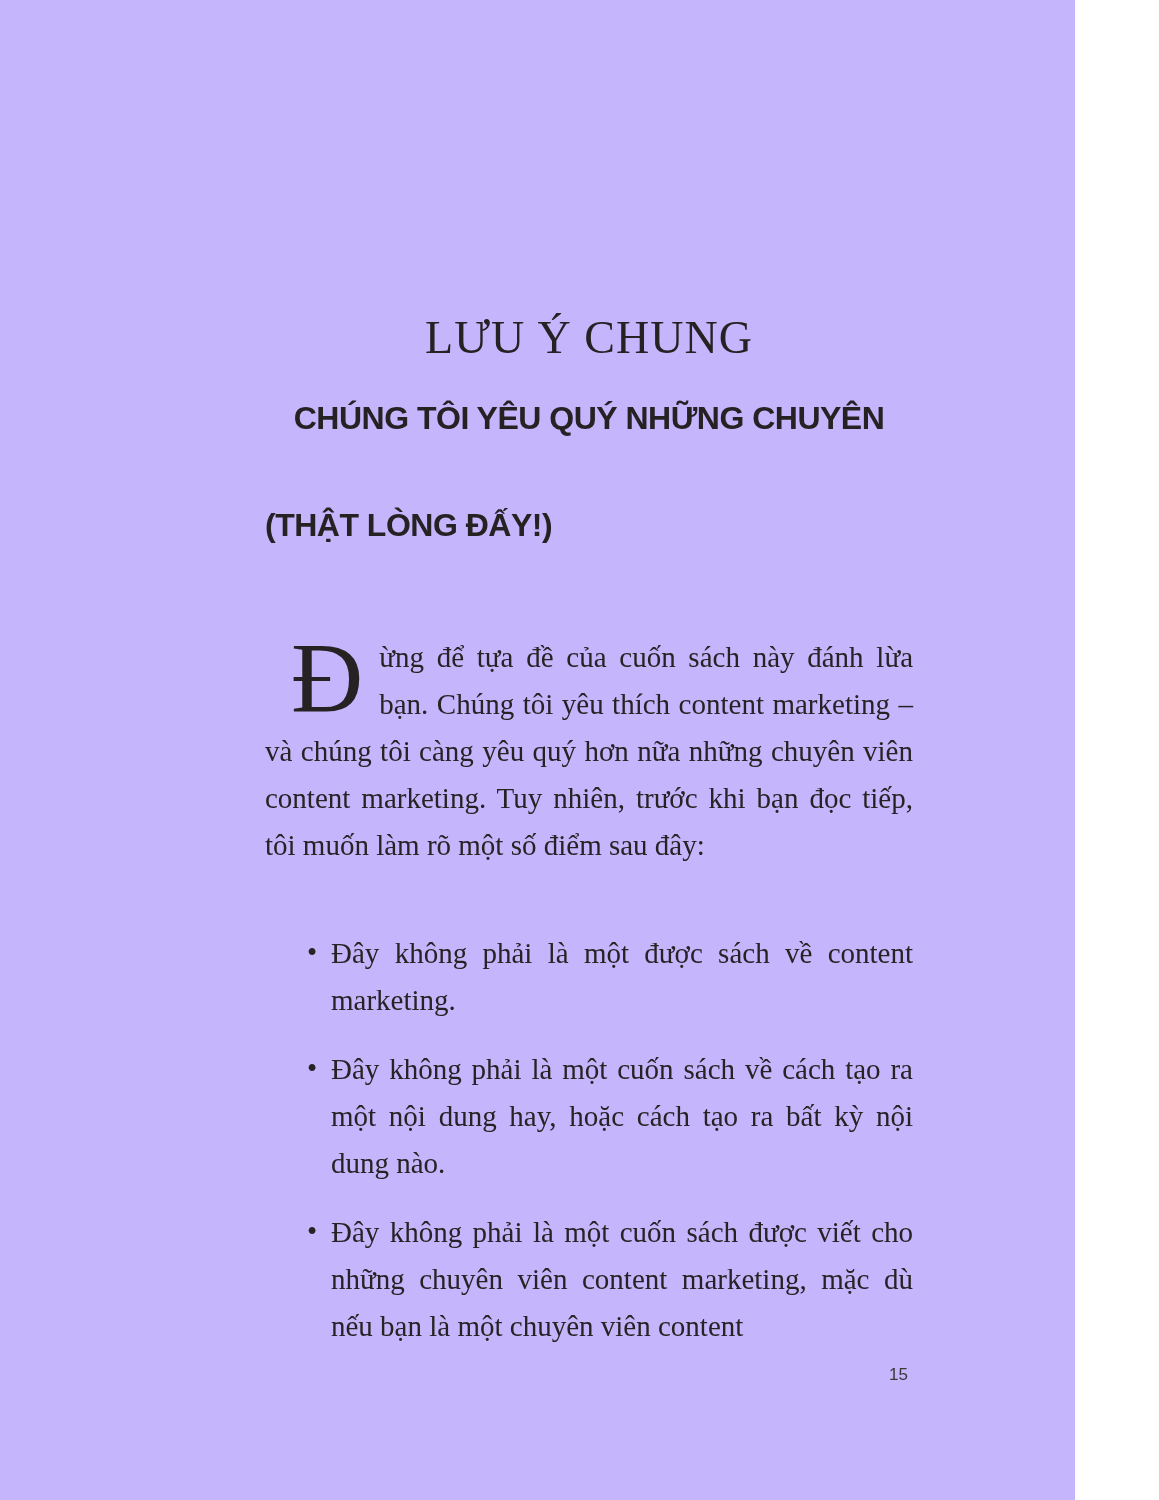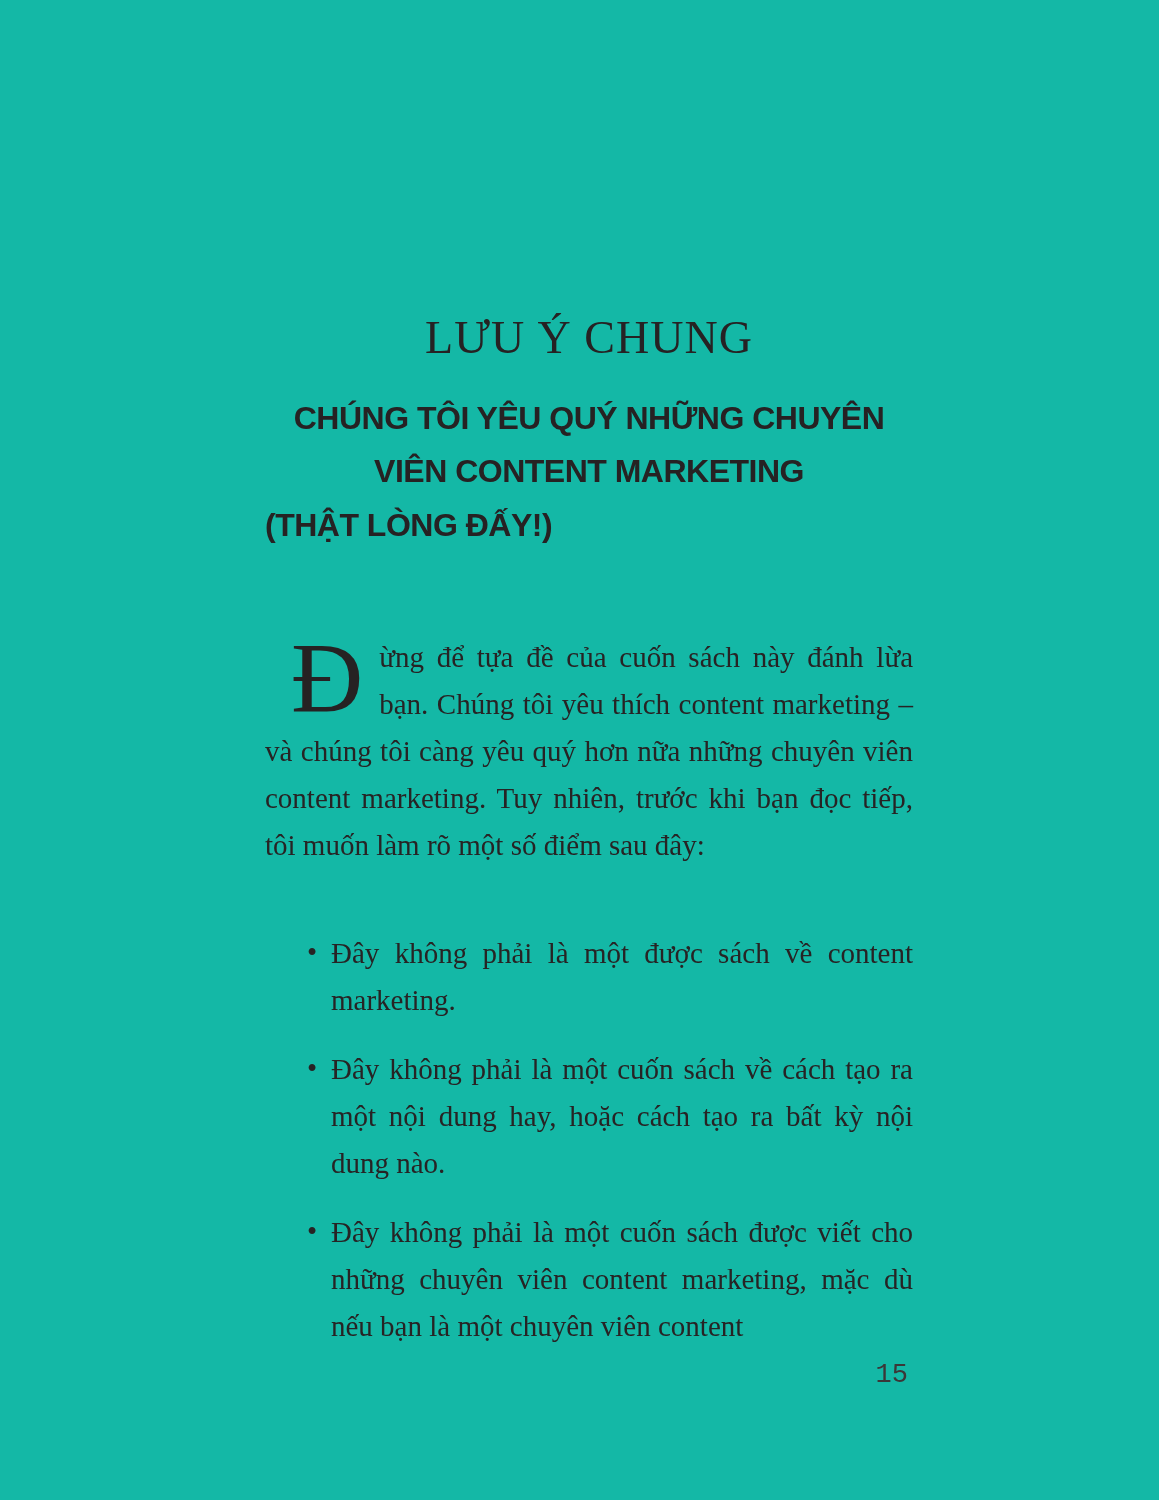"LƯU Ý CHUNG" .page { background: #14b8a6 -> #c4b5fd; width: 1159px -> 1075px }
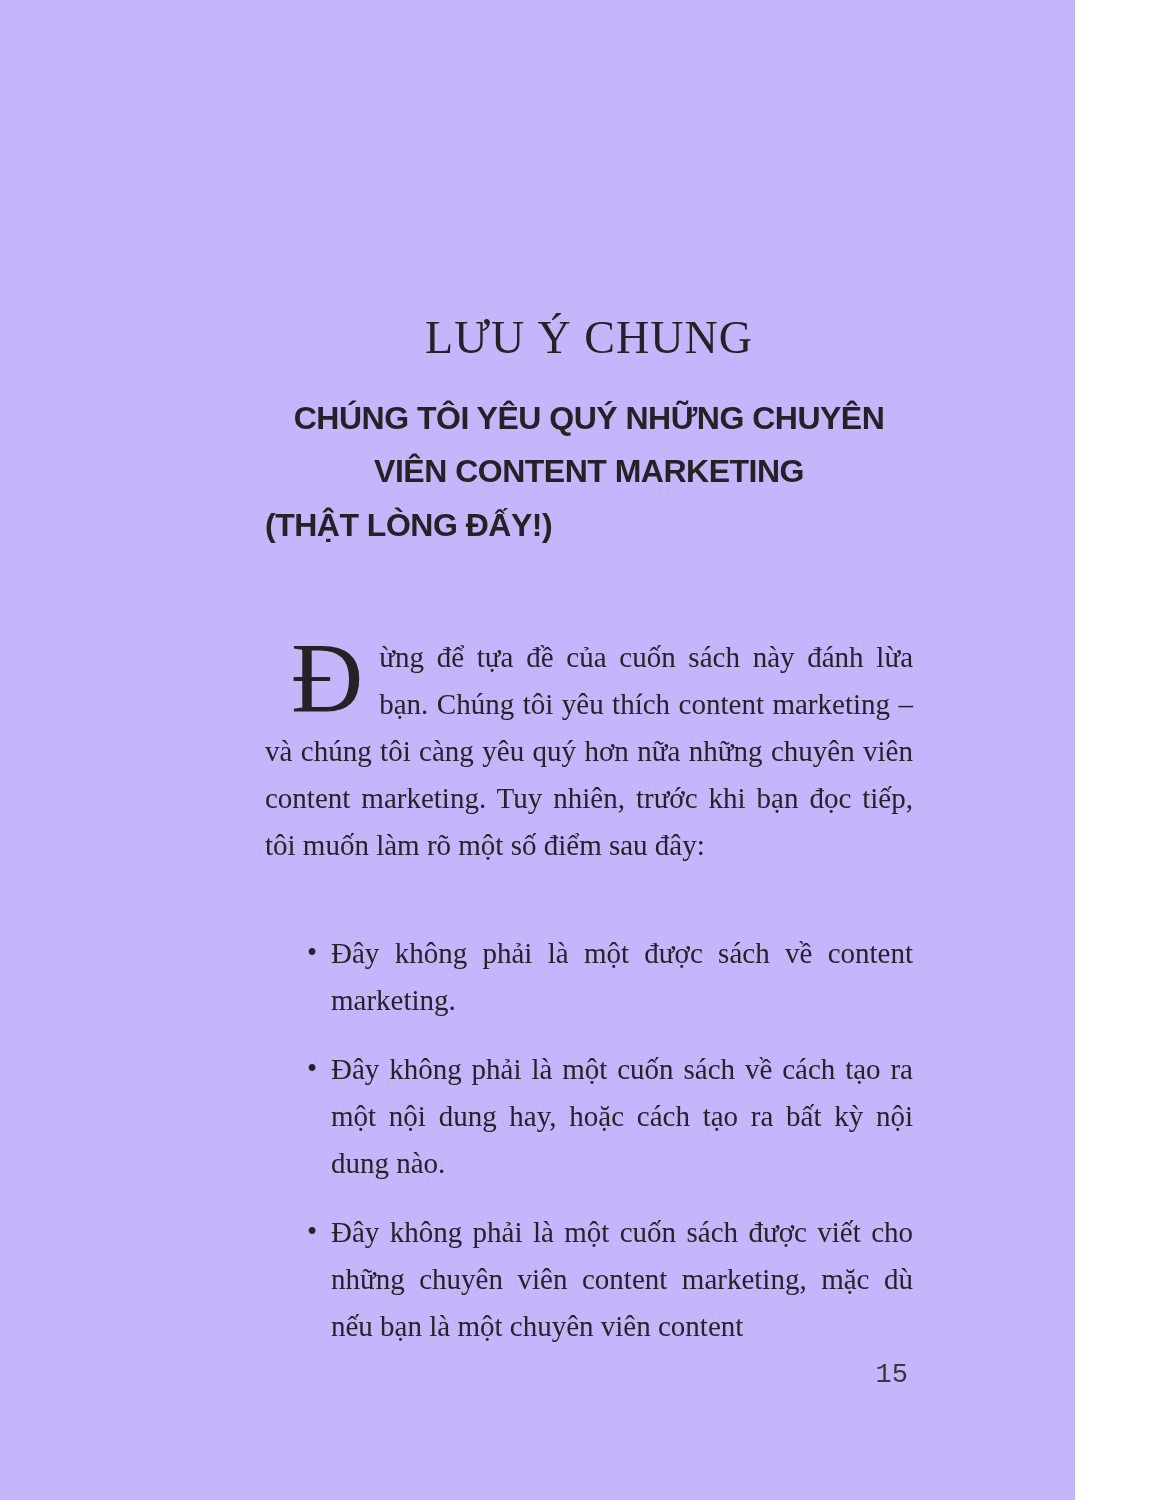"VIÊN CONTENT MARKETING" div { html: <div>VIÊN CONTENT MARKETING</div> -> none }
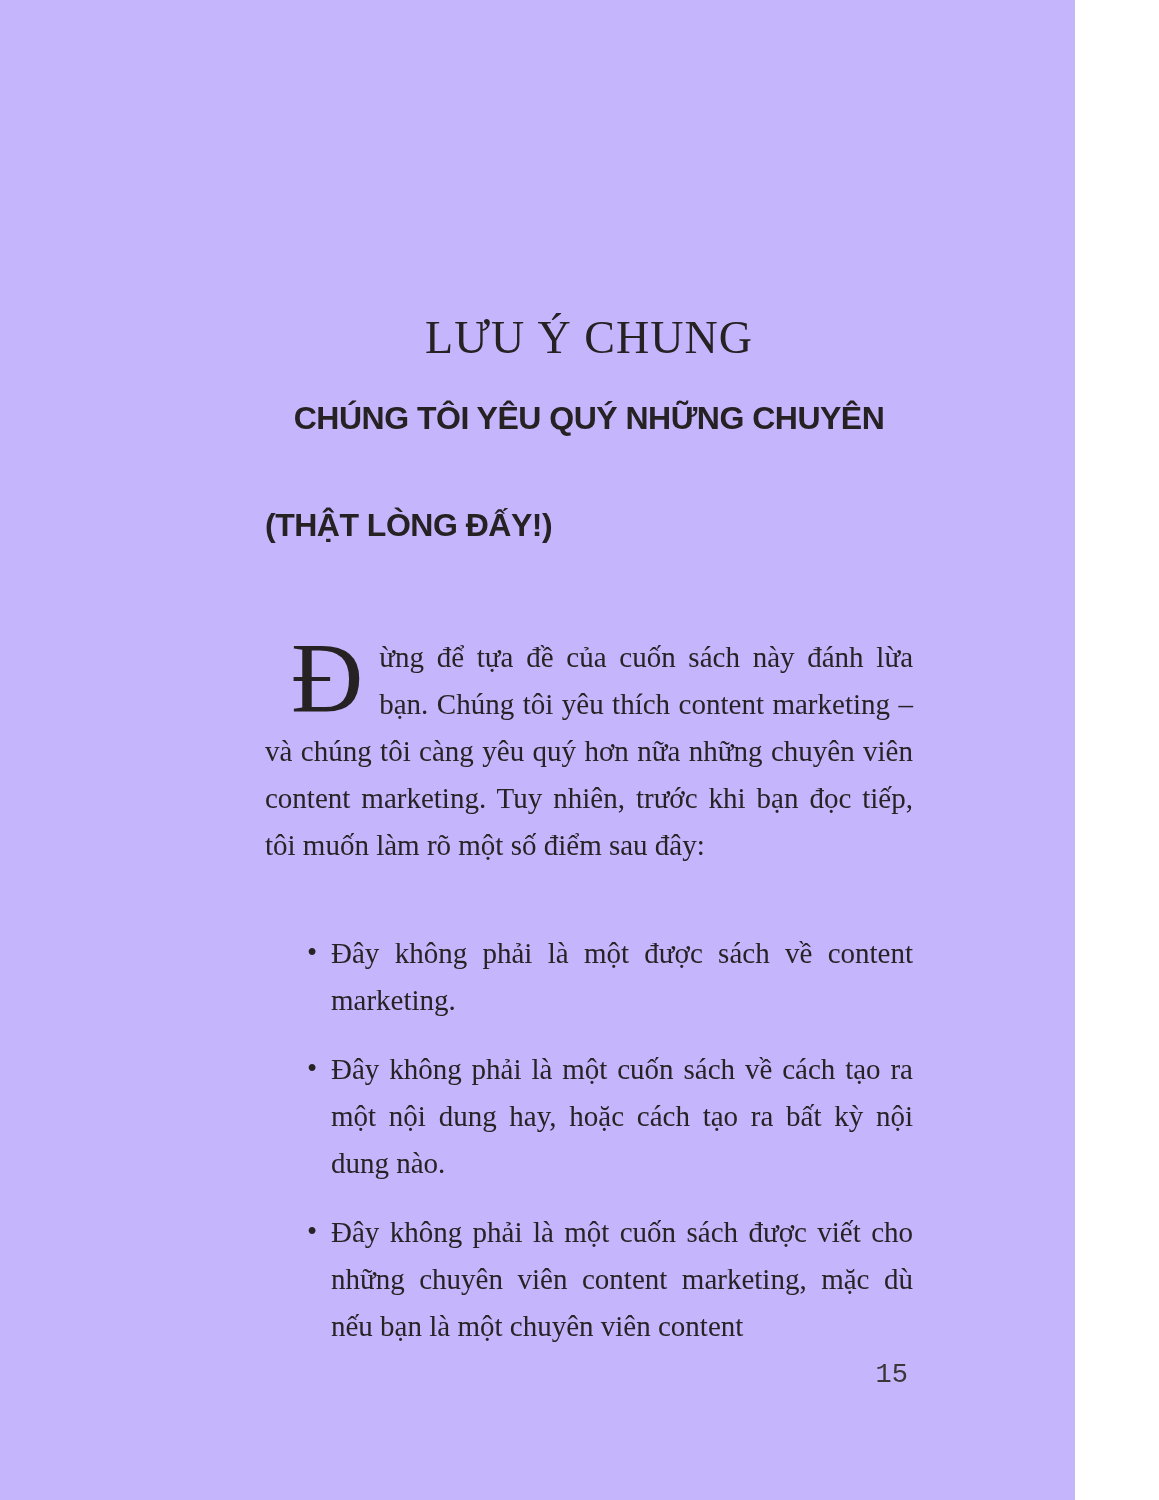"15" .page-number { font-family: Liberation Mono, monospace -> Liberation Sans, sans-serif; font-size: 27px -> 17px }
